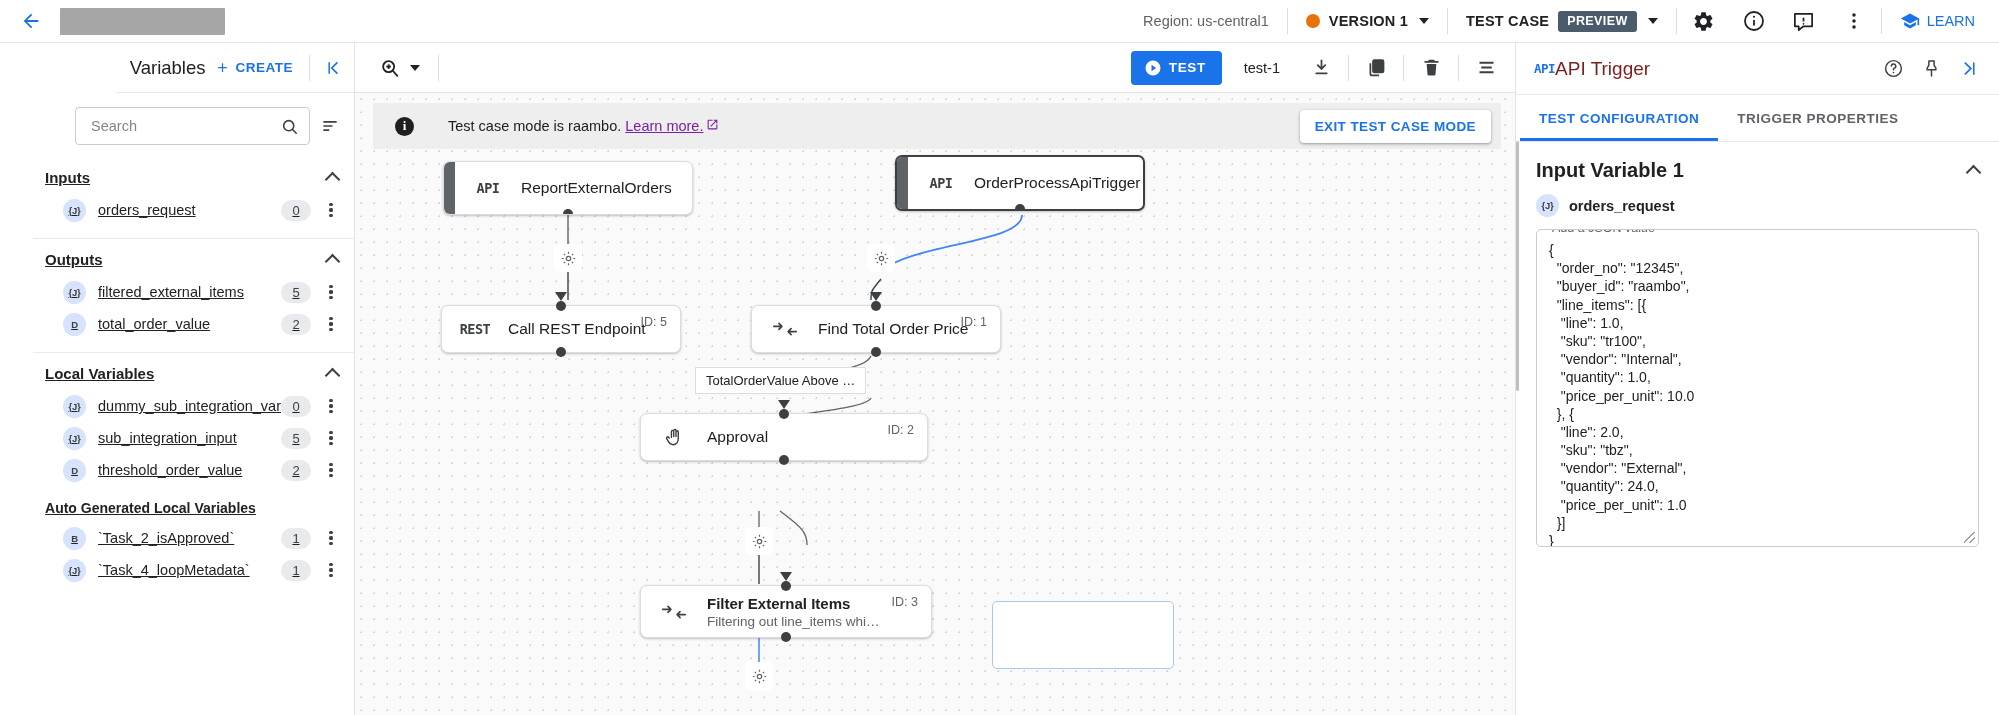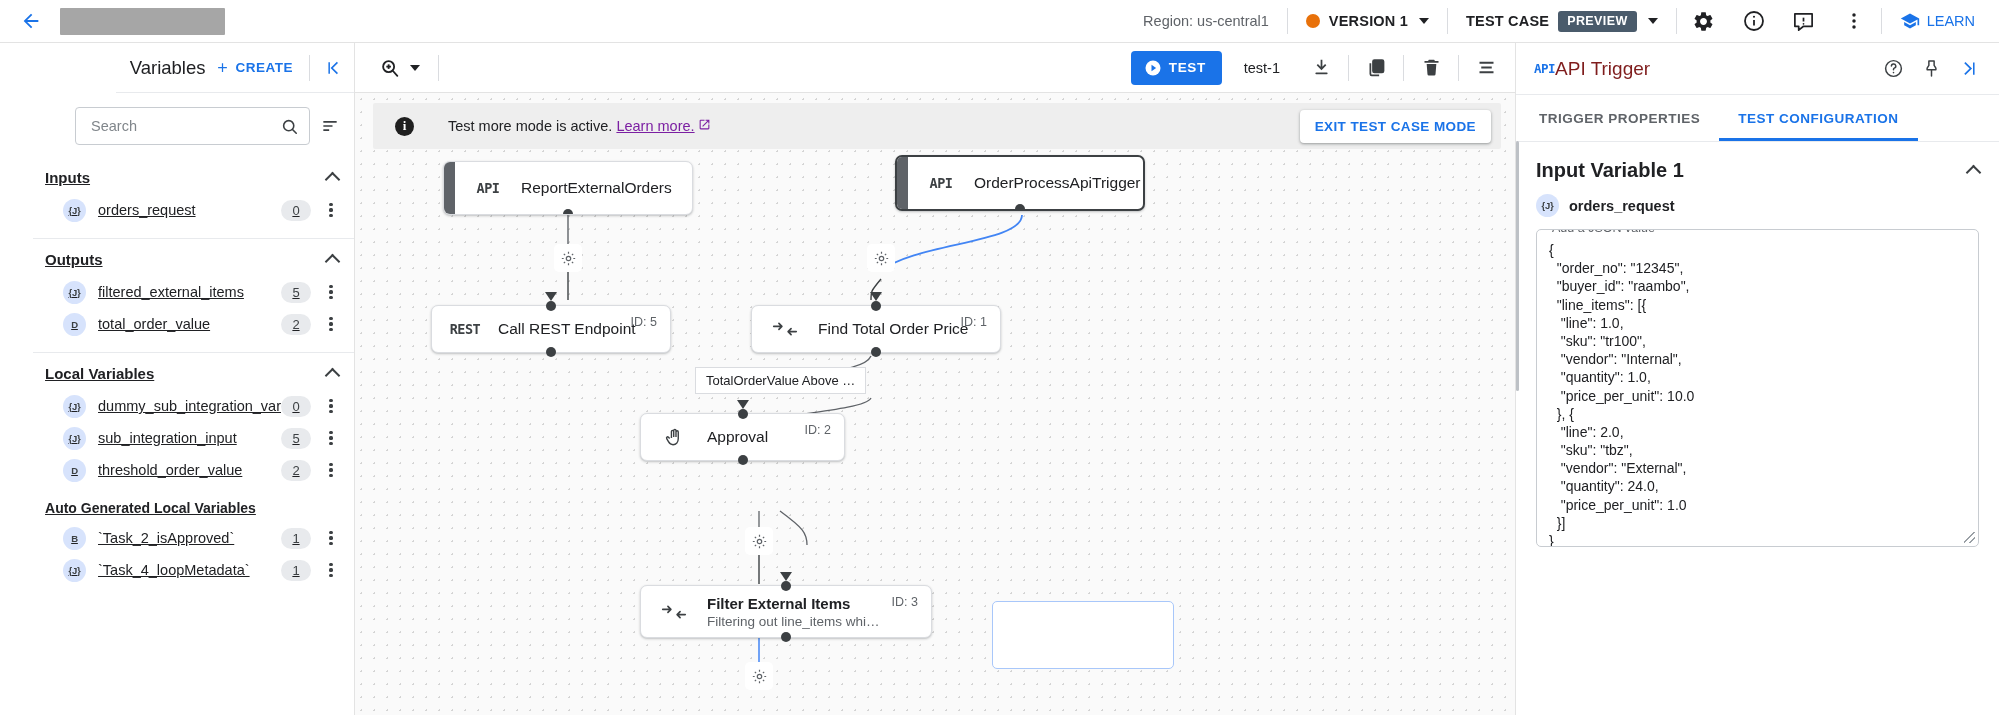"Test more mode is active." span { text: more mode is active -> case mode is raambo }
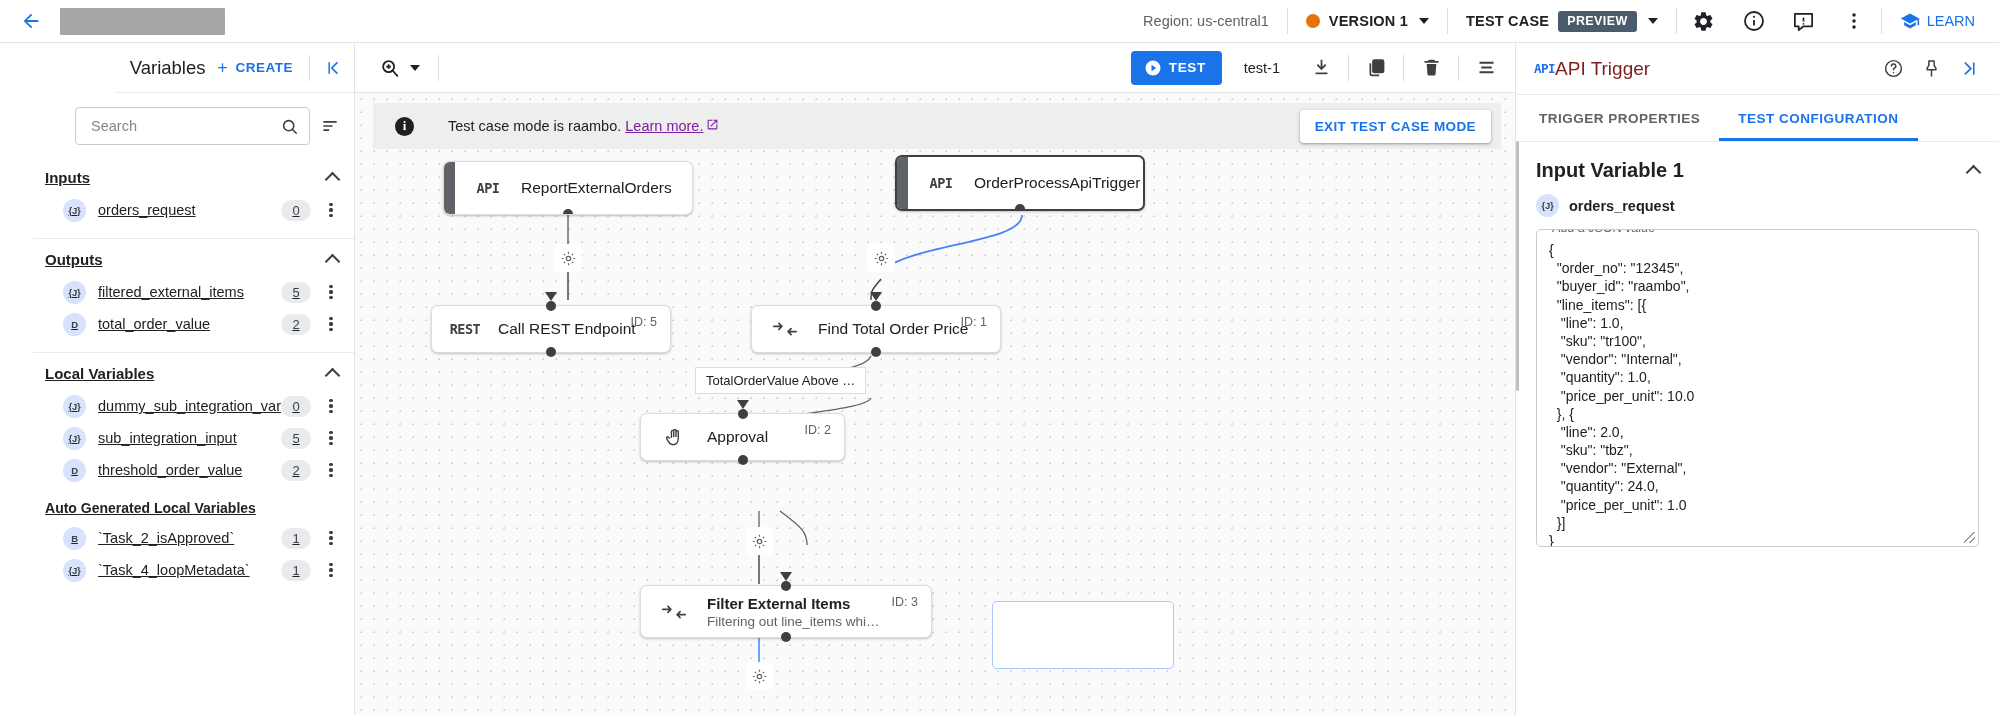"TRIGGER PROPERTIES" div.rp-tab { order: before "TEST CONFIGURATION" -> after "TEST CONFIGURATION" }
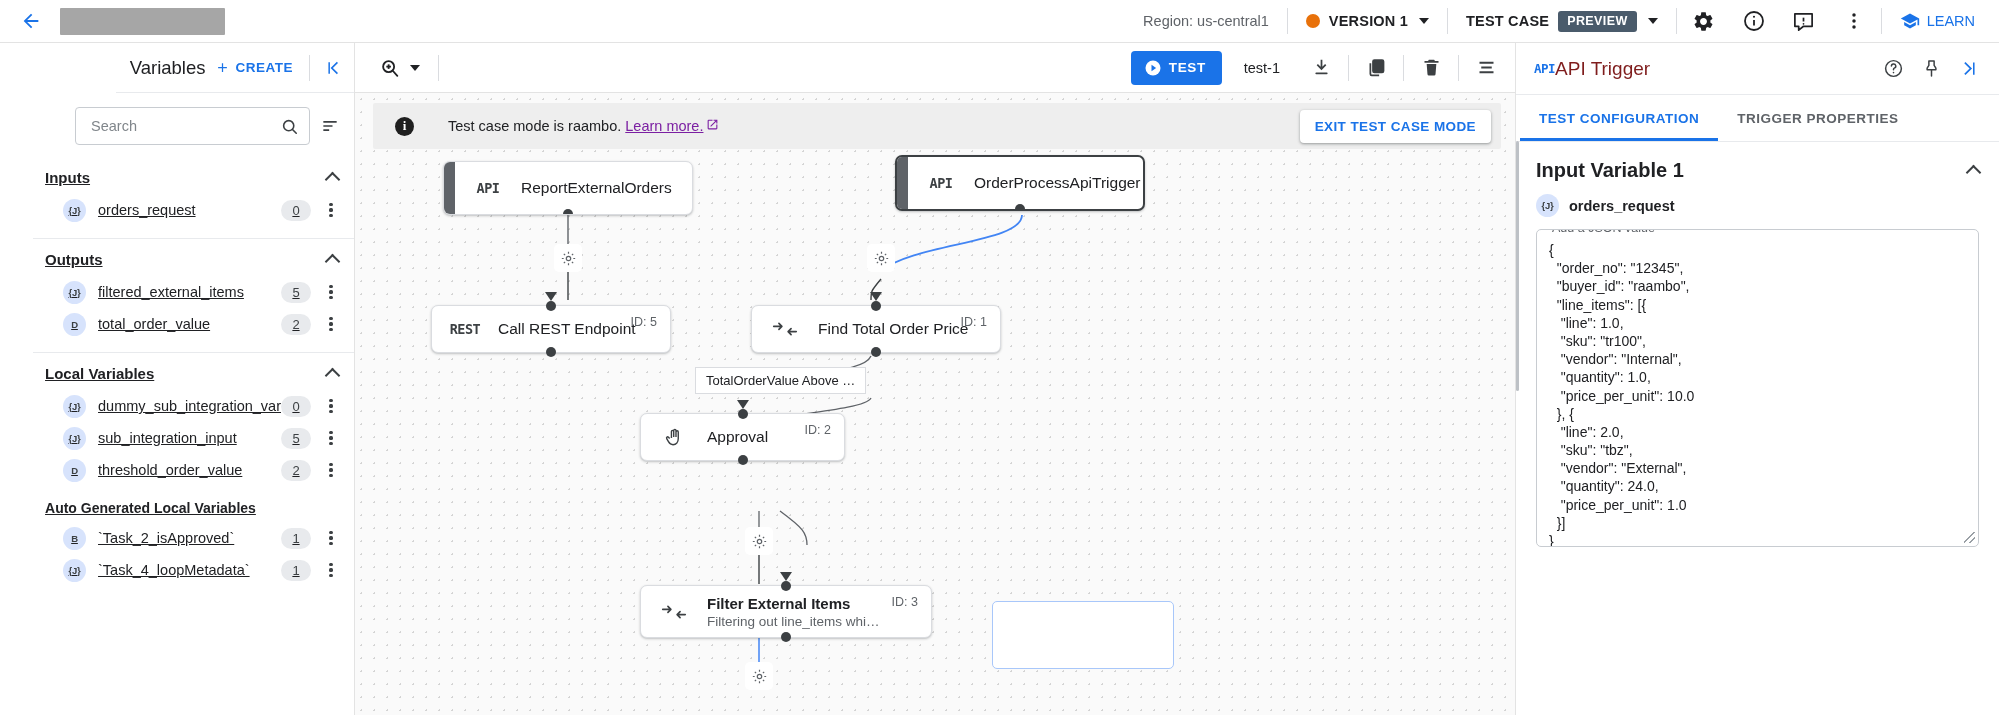"REST" div.node { left: 76px -> 86px }
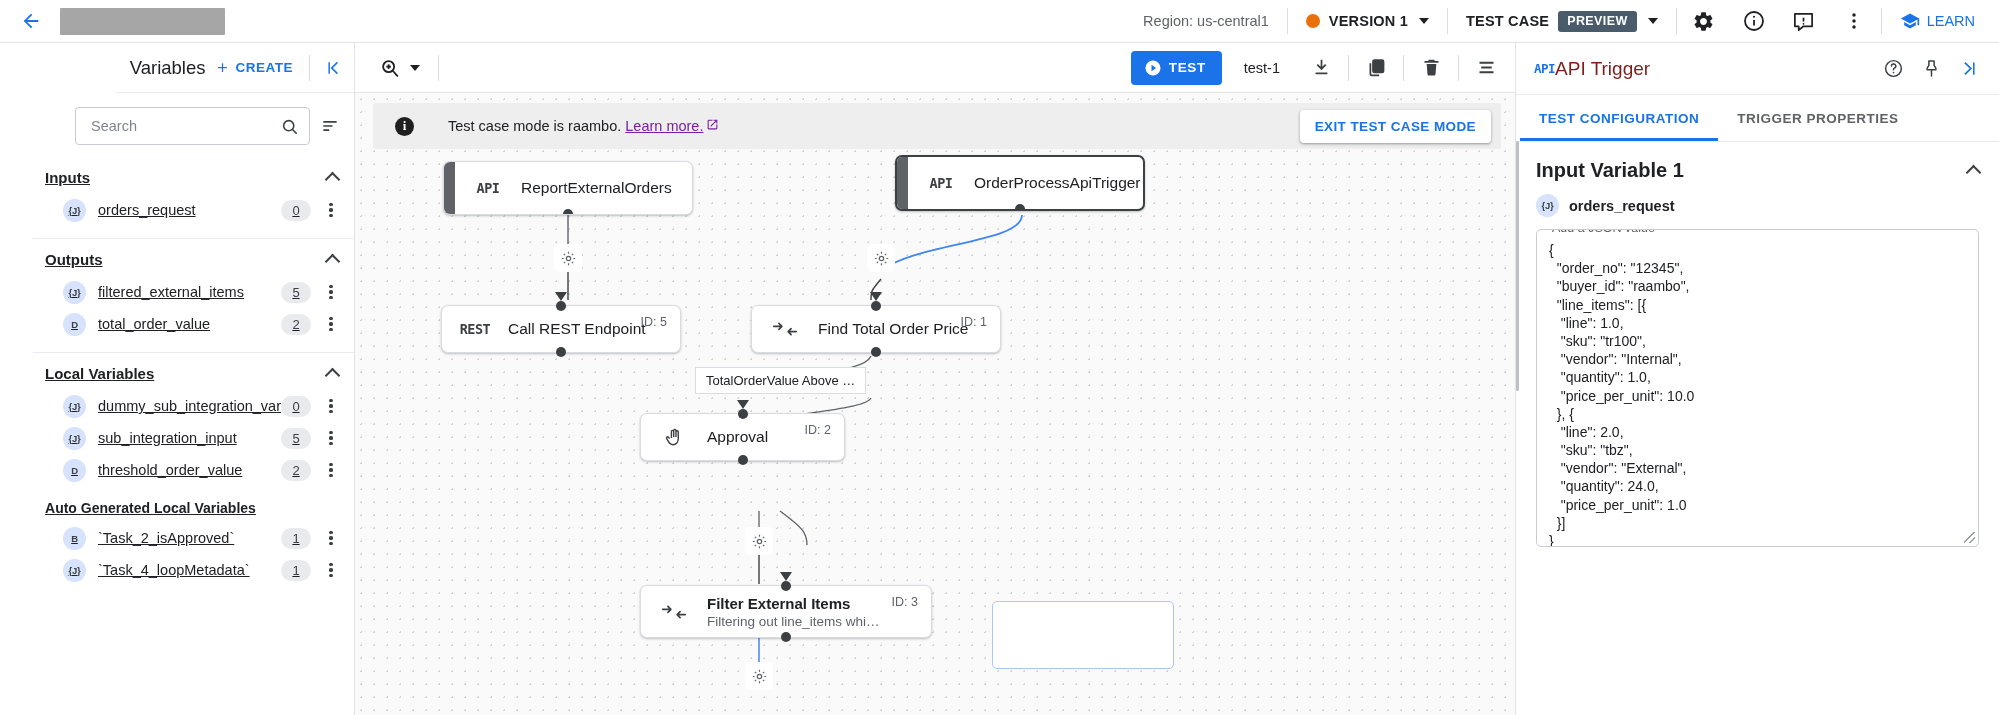"Approval" div.node { width: 205px -> 288px }
